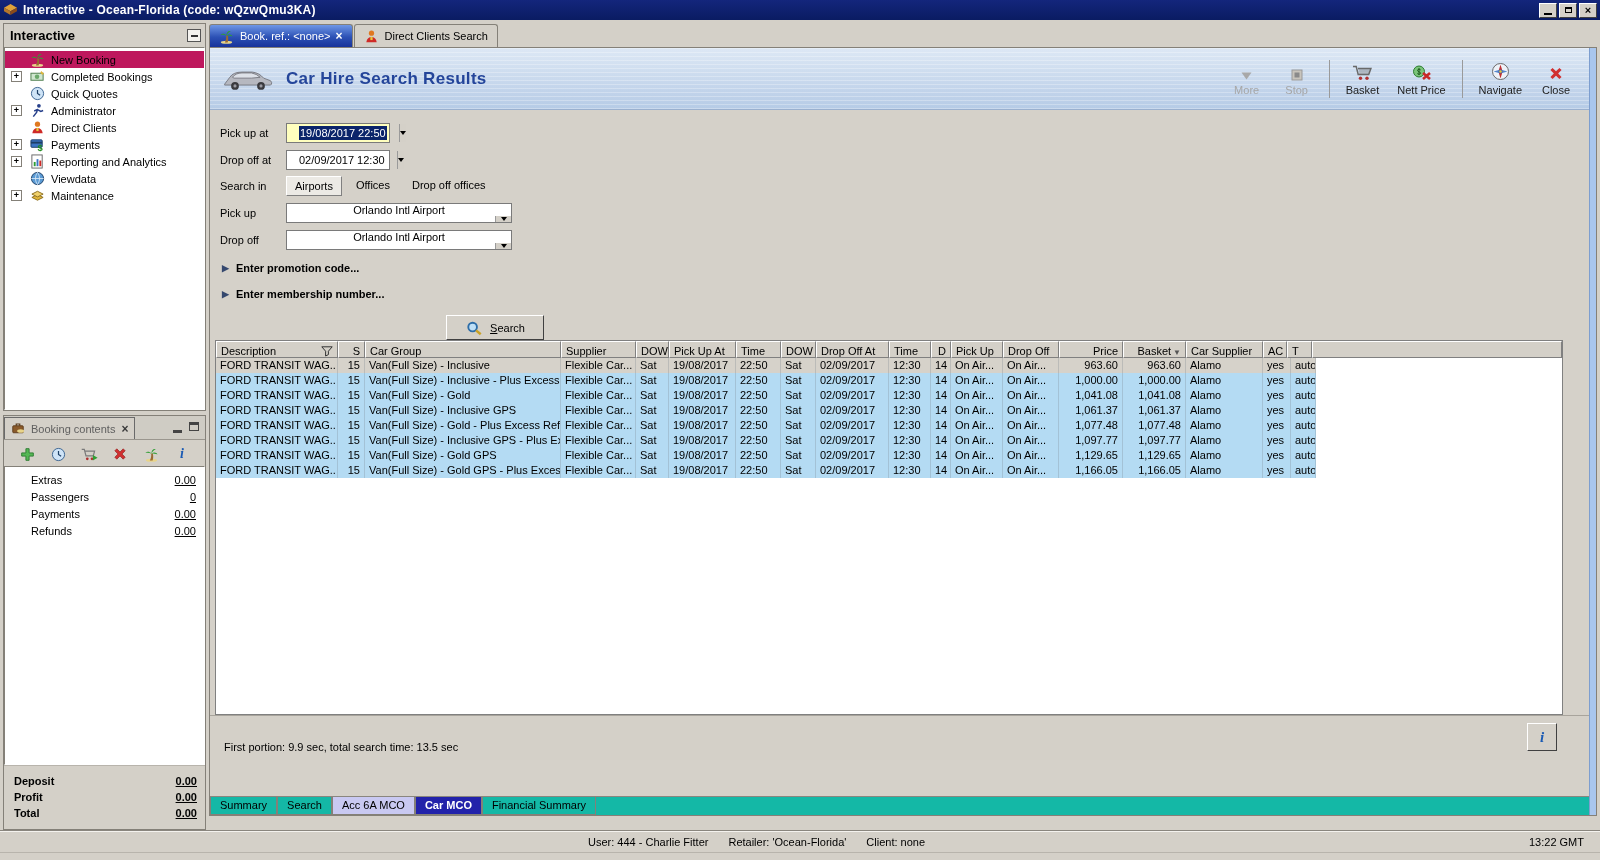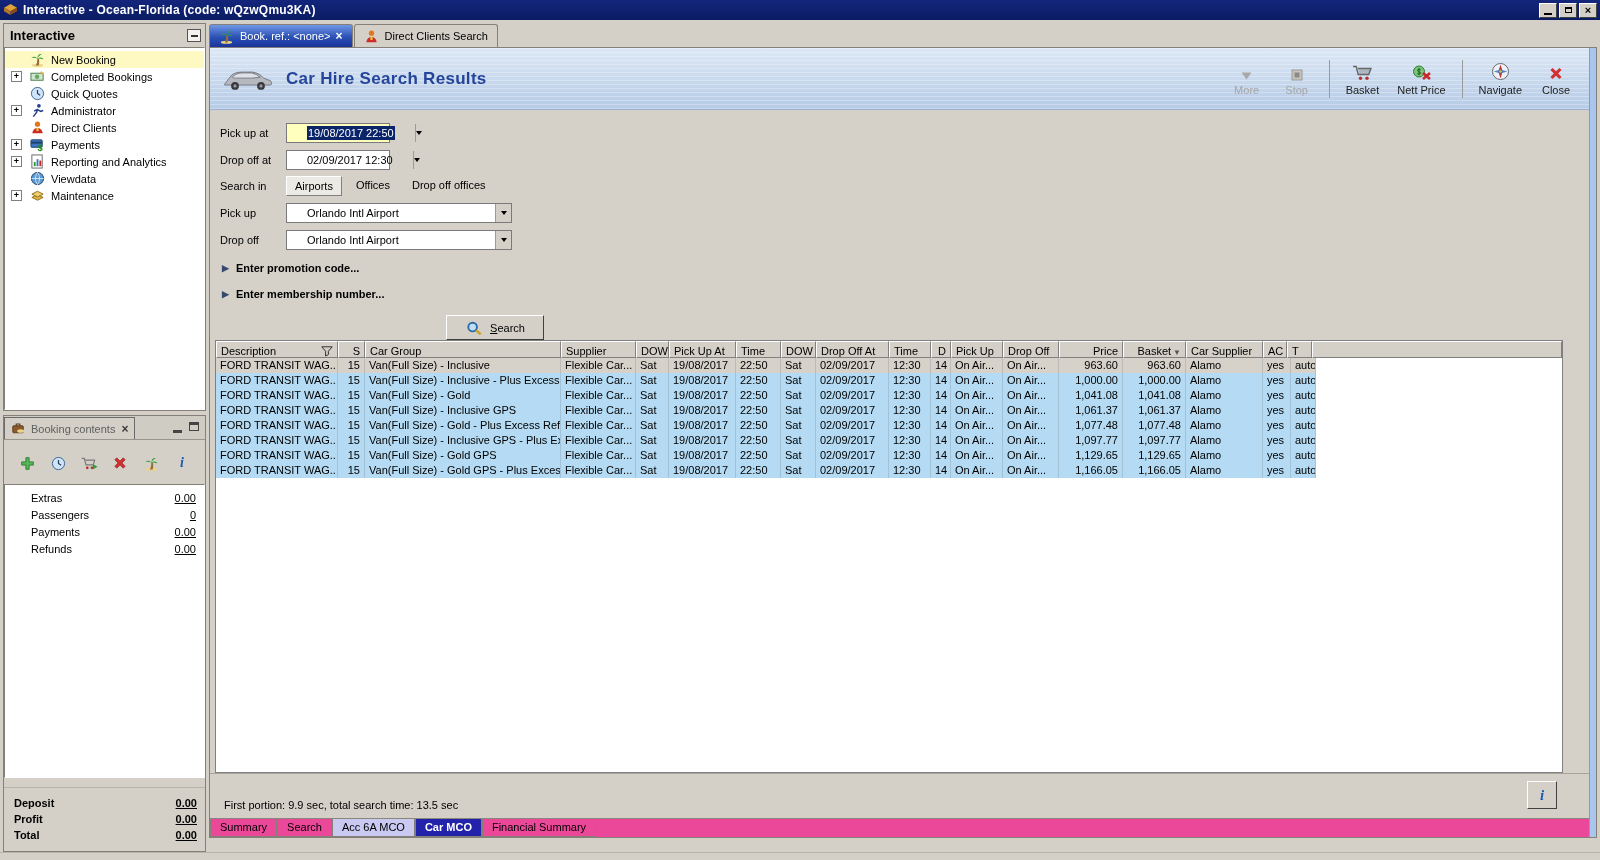"New Booking" .titem.sel { background: #fef9c3 -> #be185d }
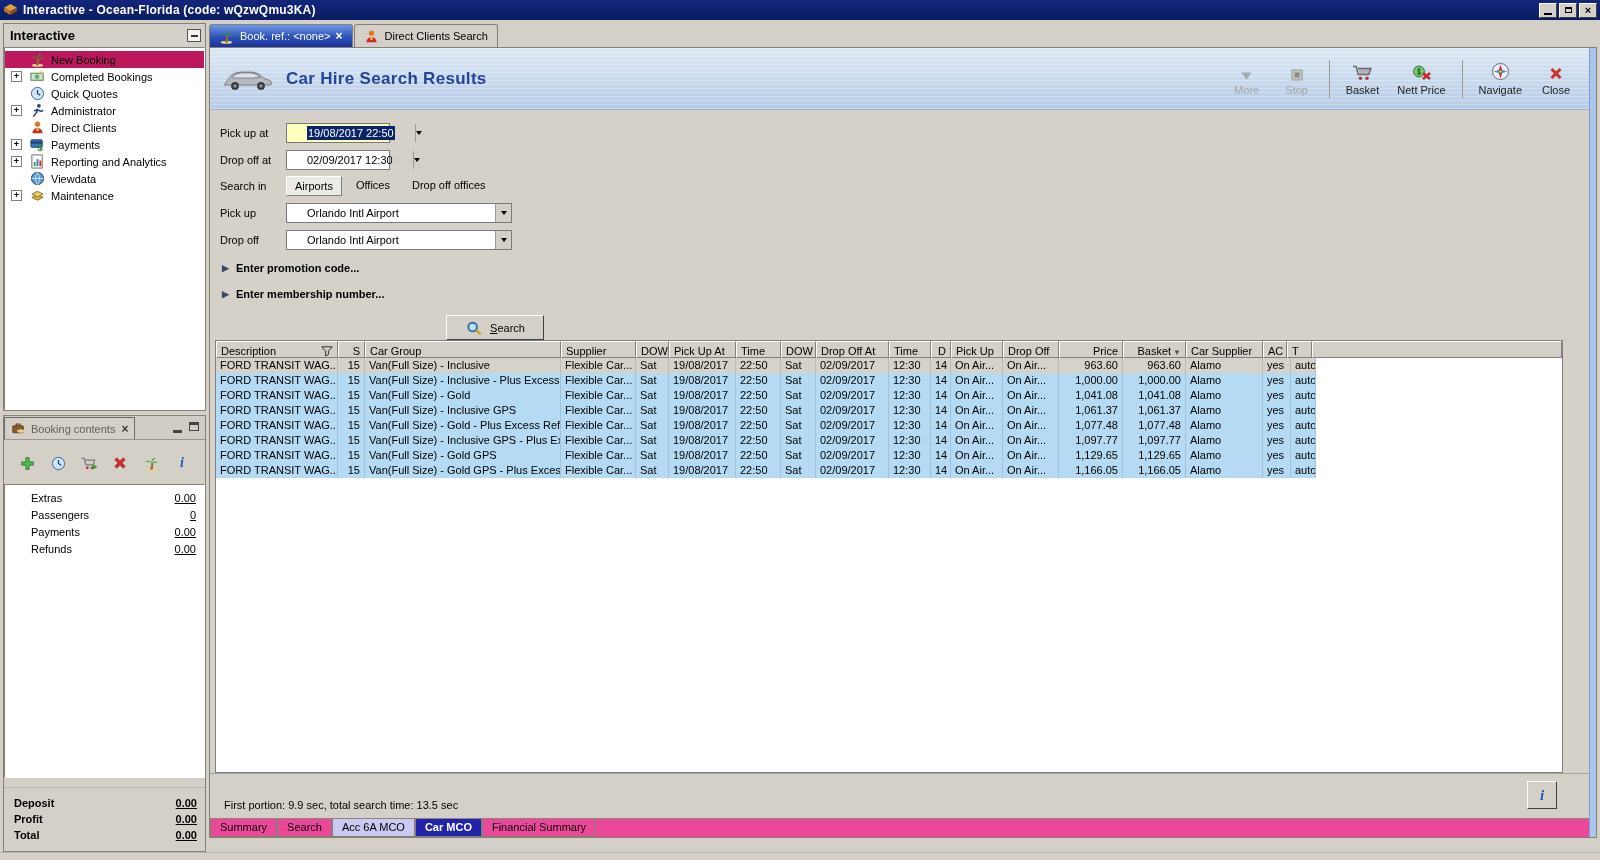"19/08/2017 22:50" .field .ftext { padding: 0 20px -> 0 12px }
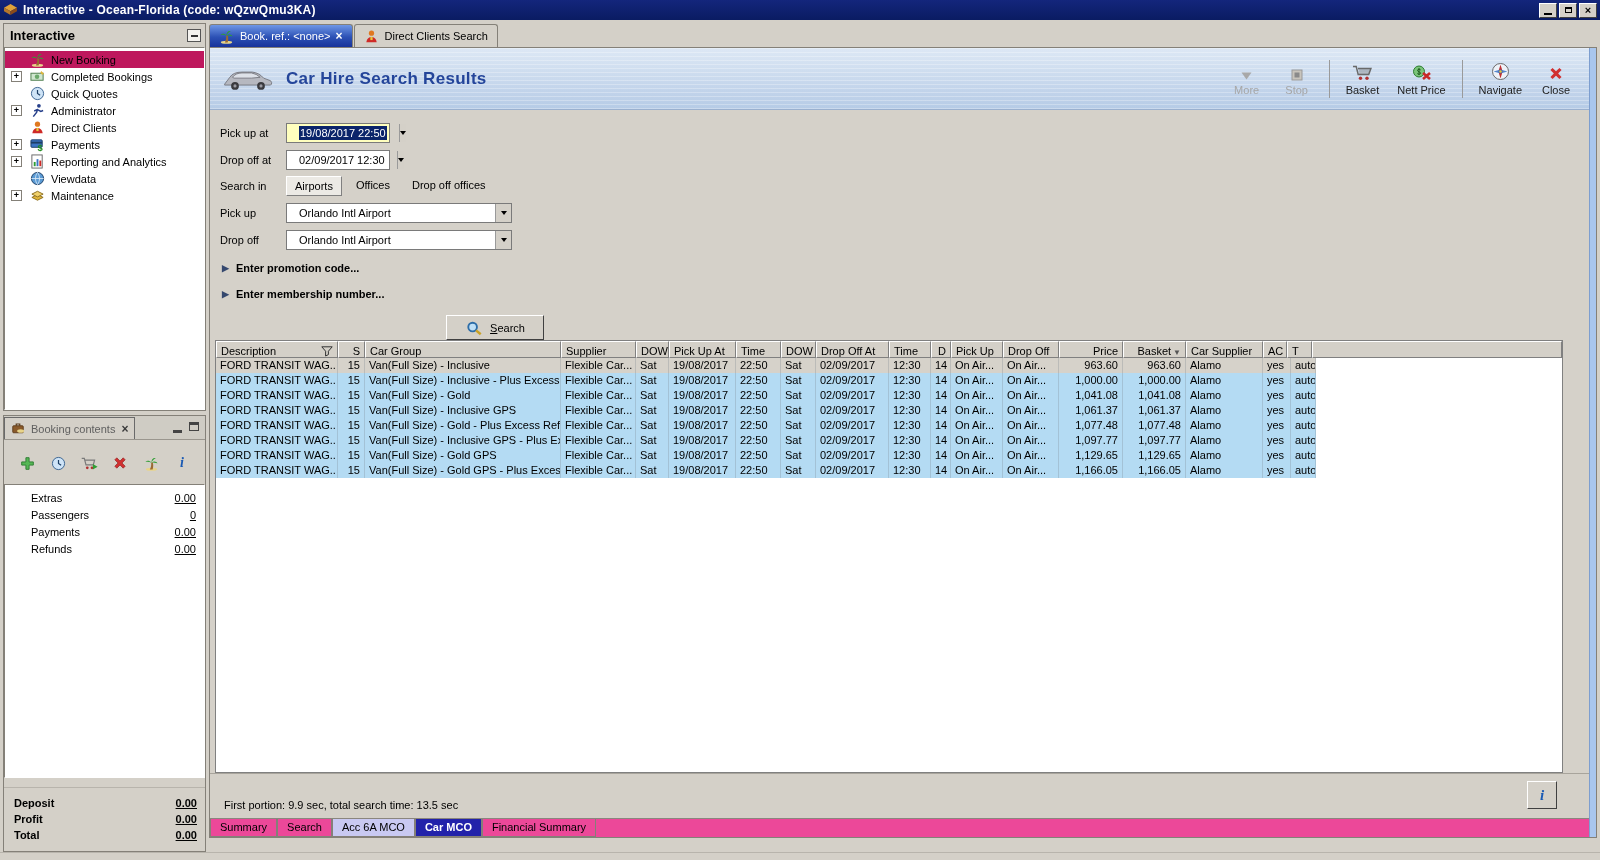"Orlando Intl Airport" .combofield { flex-direction: none -> column }
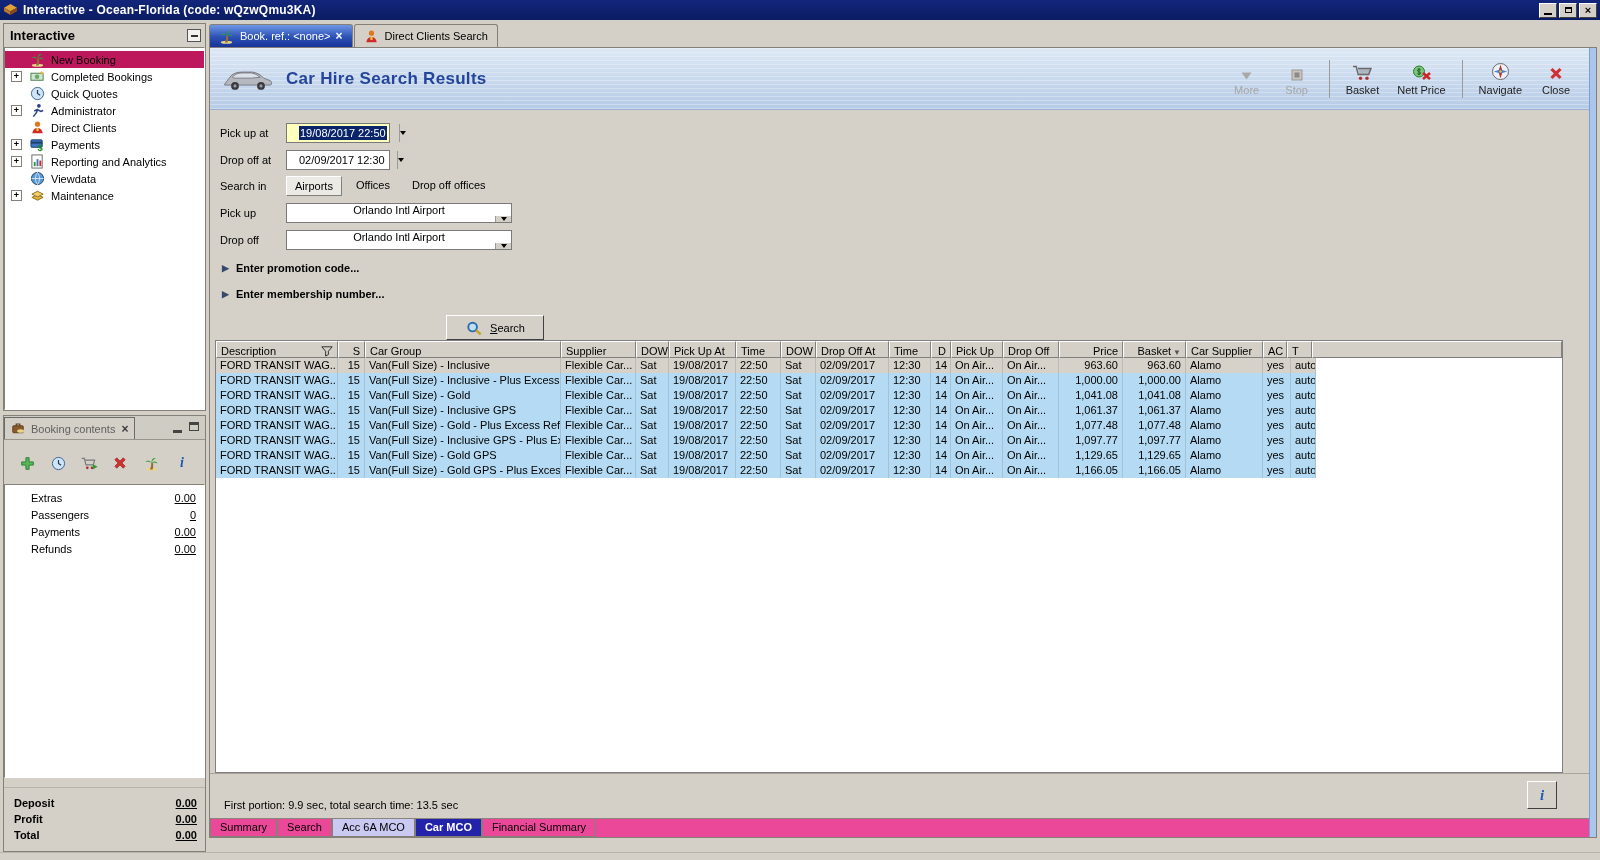"Booking contents" .booking-panel { gap: 9px -> none }
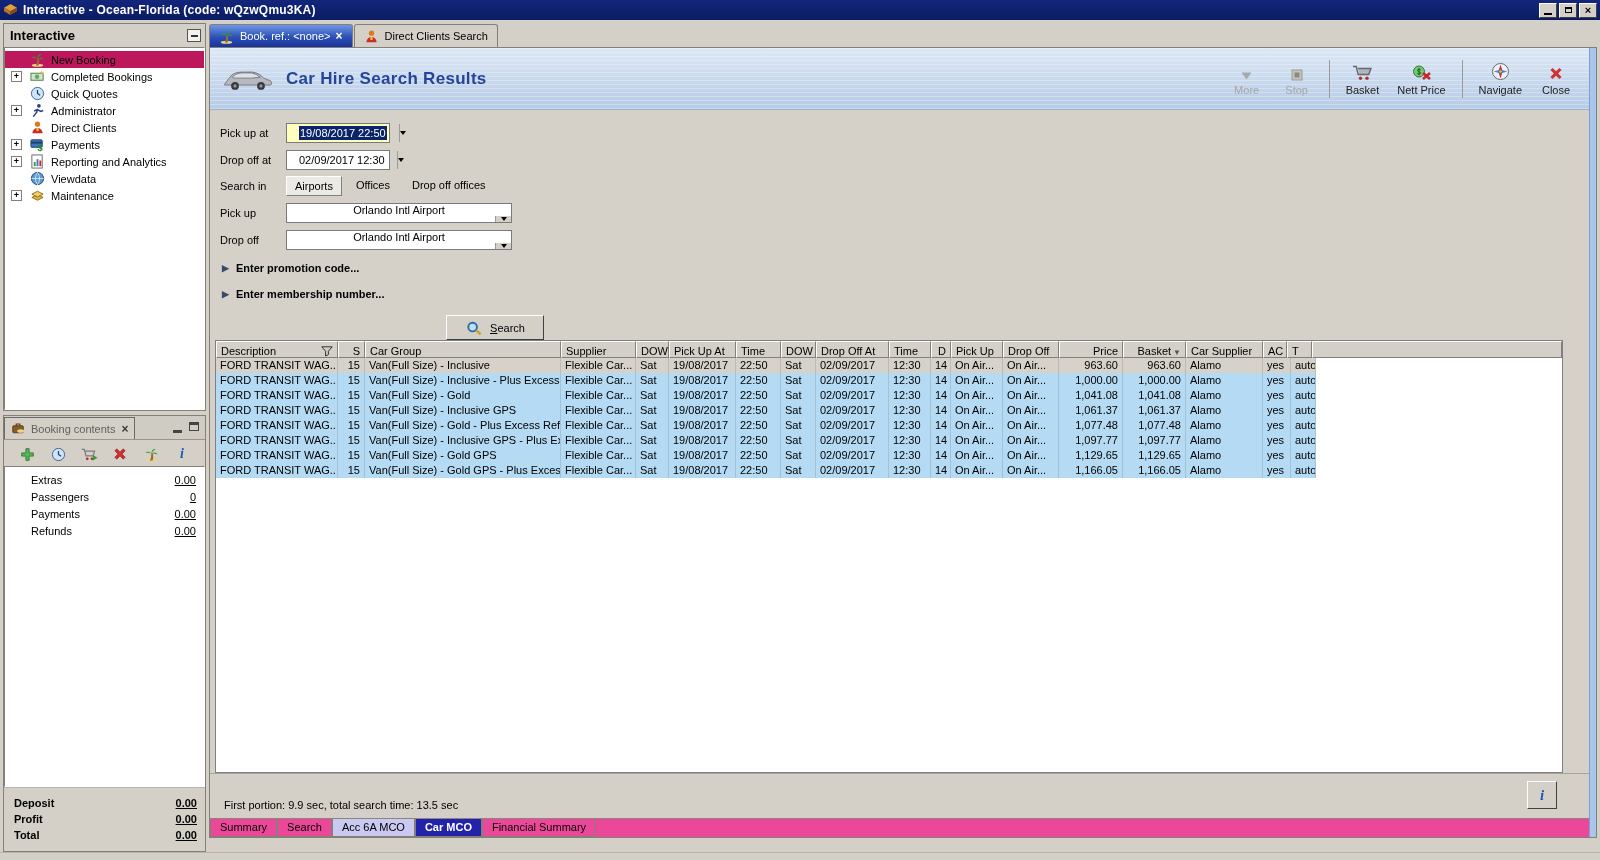"Summary" .bottomtabs { background: #ec4899 -> #14b8a6; margin-top: none -> 36px }
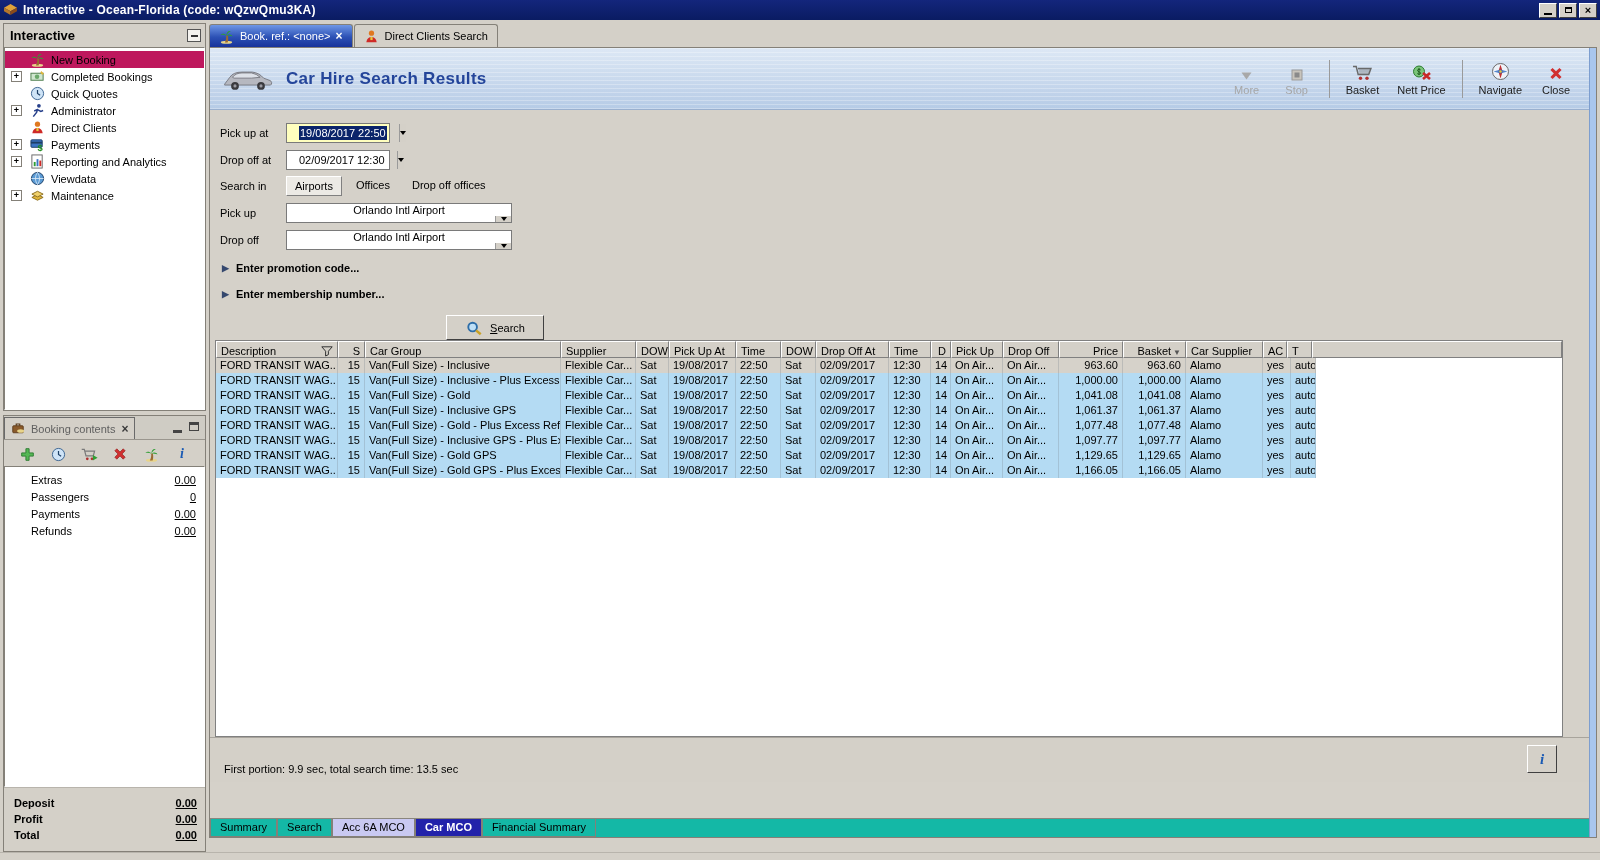"User: 444 - Charlie Fitter" div.statusbar { html: none -> <div> <span></span> <span>User: 444 - Charlie Fitter</span> <span>Retailer: 'Ocean-Florida'</span> <span>Client: none</span> <span>13:22 GMT</span> </div> }
